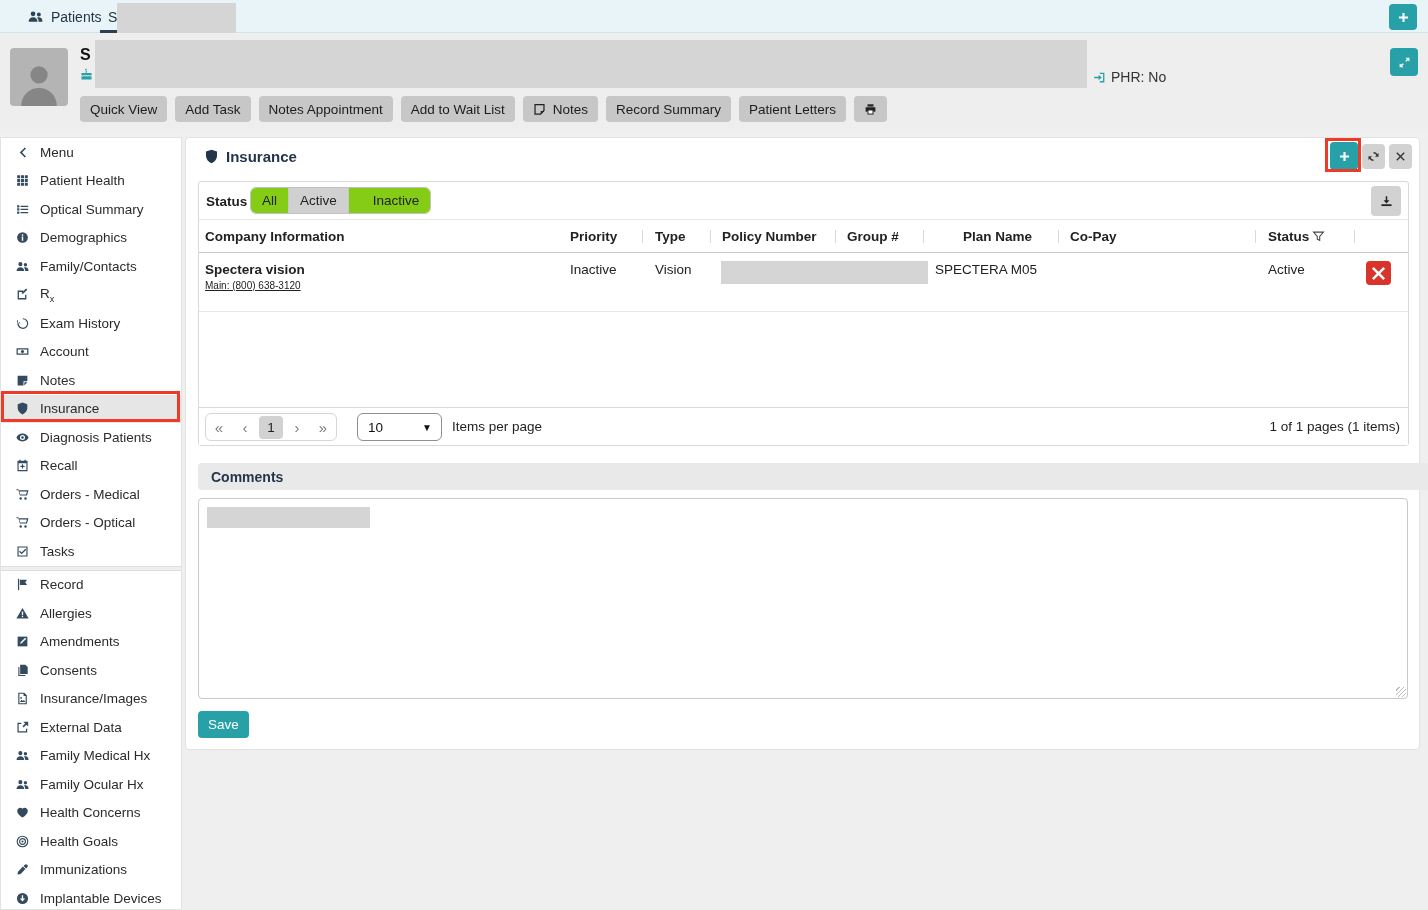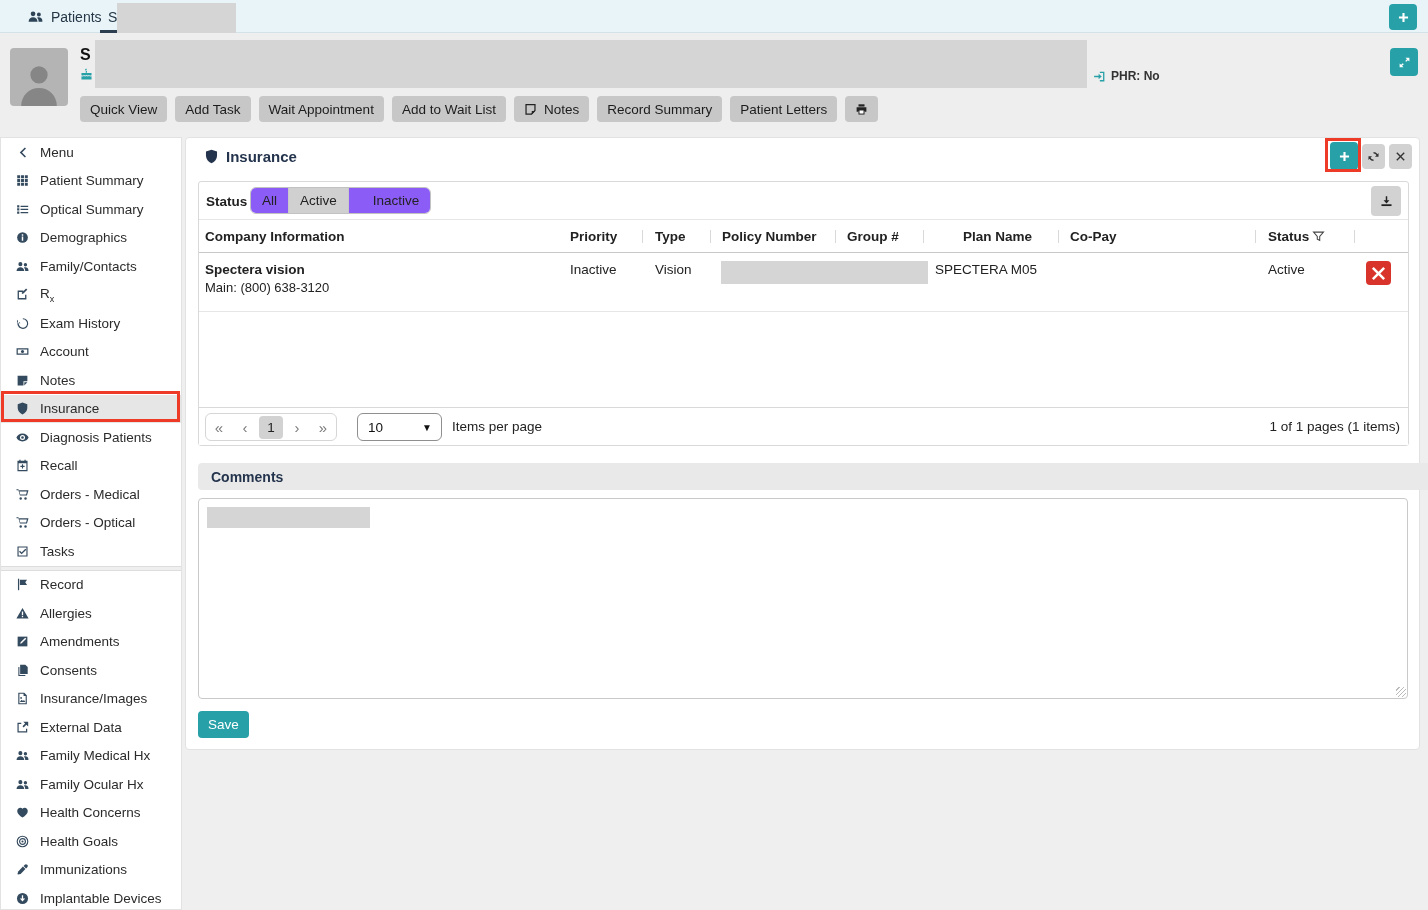"PHR: No" .phr { font-size: 12px -> 14px; font-weight: bold -> none }
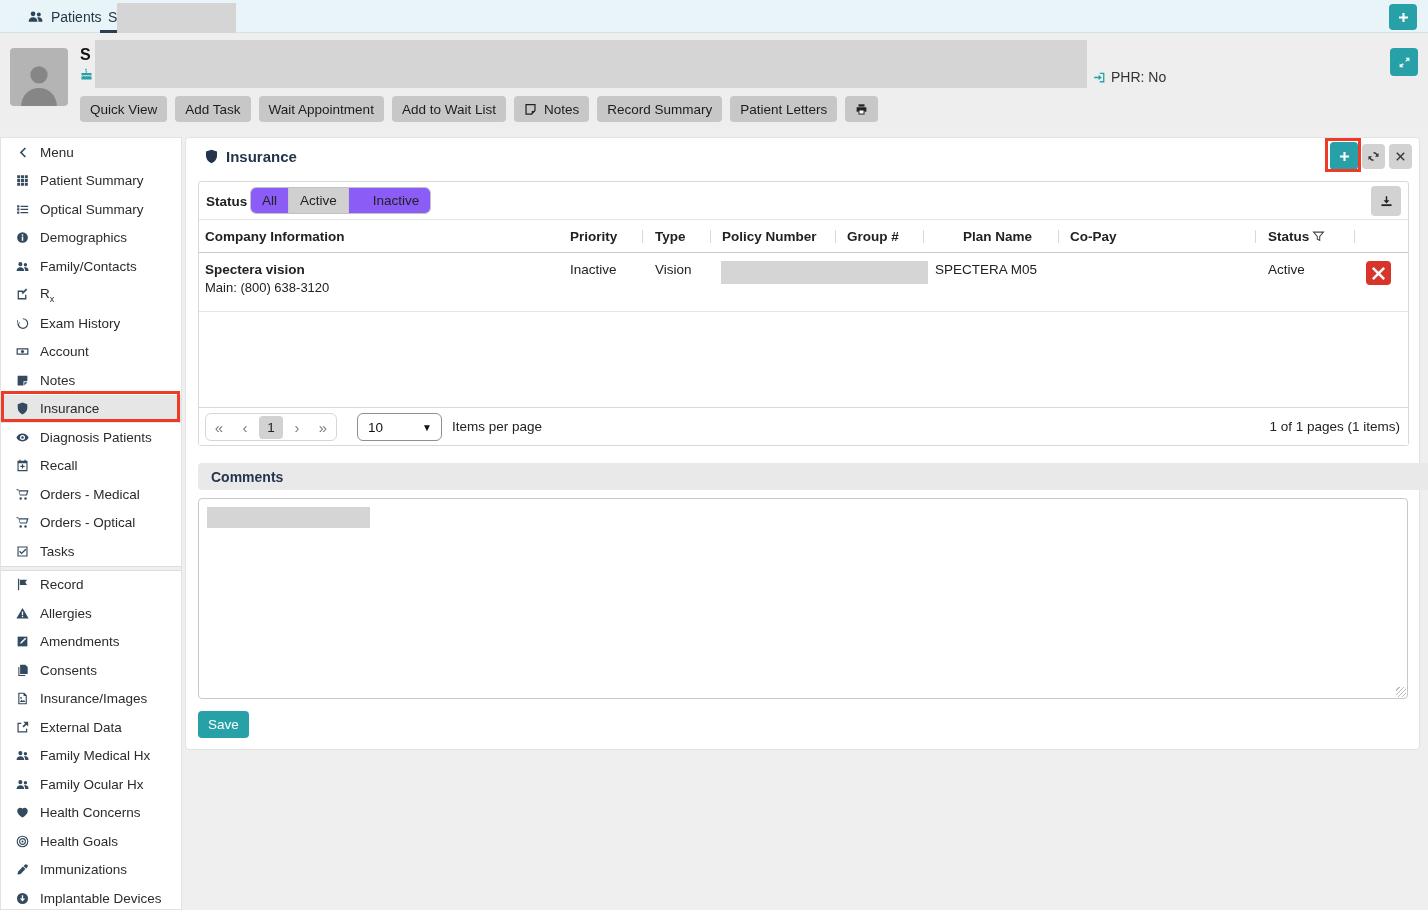"Wait Appointment" span { text: Wait -> Notes }
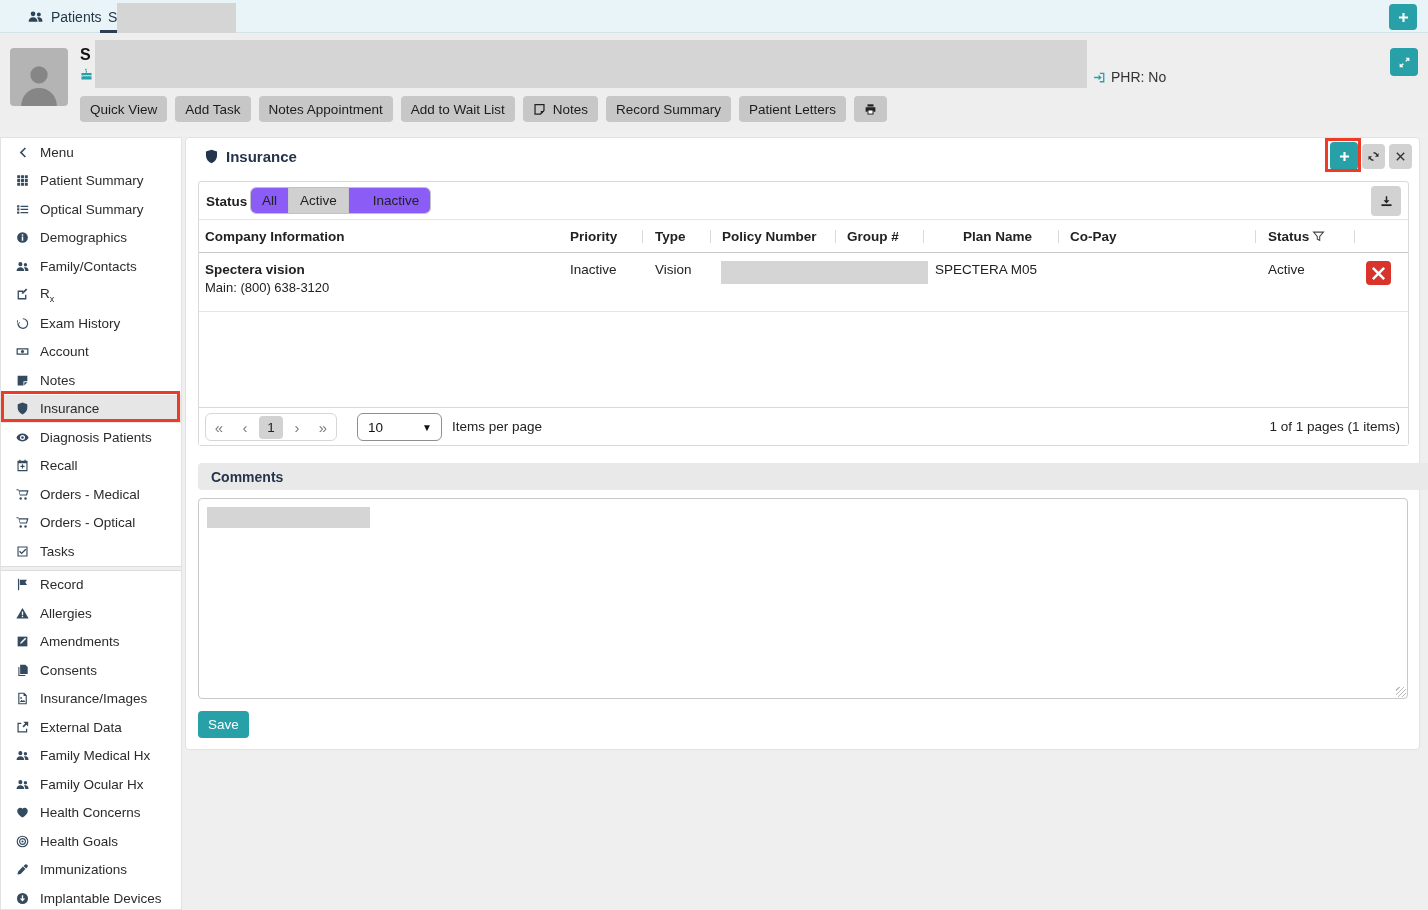"Patient Summary" span { text: Summary -> Health }
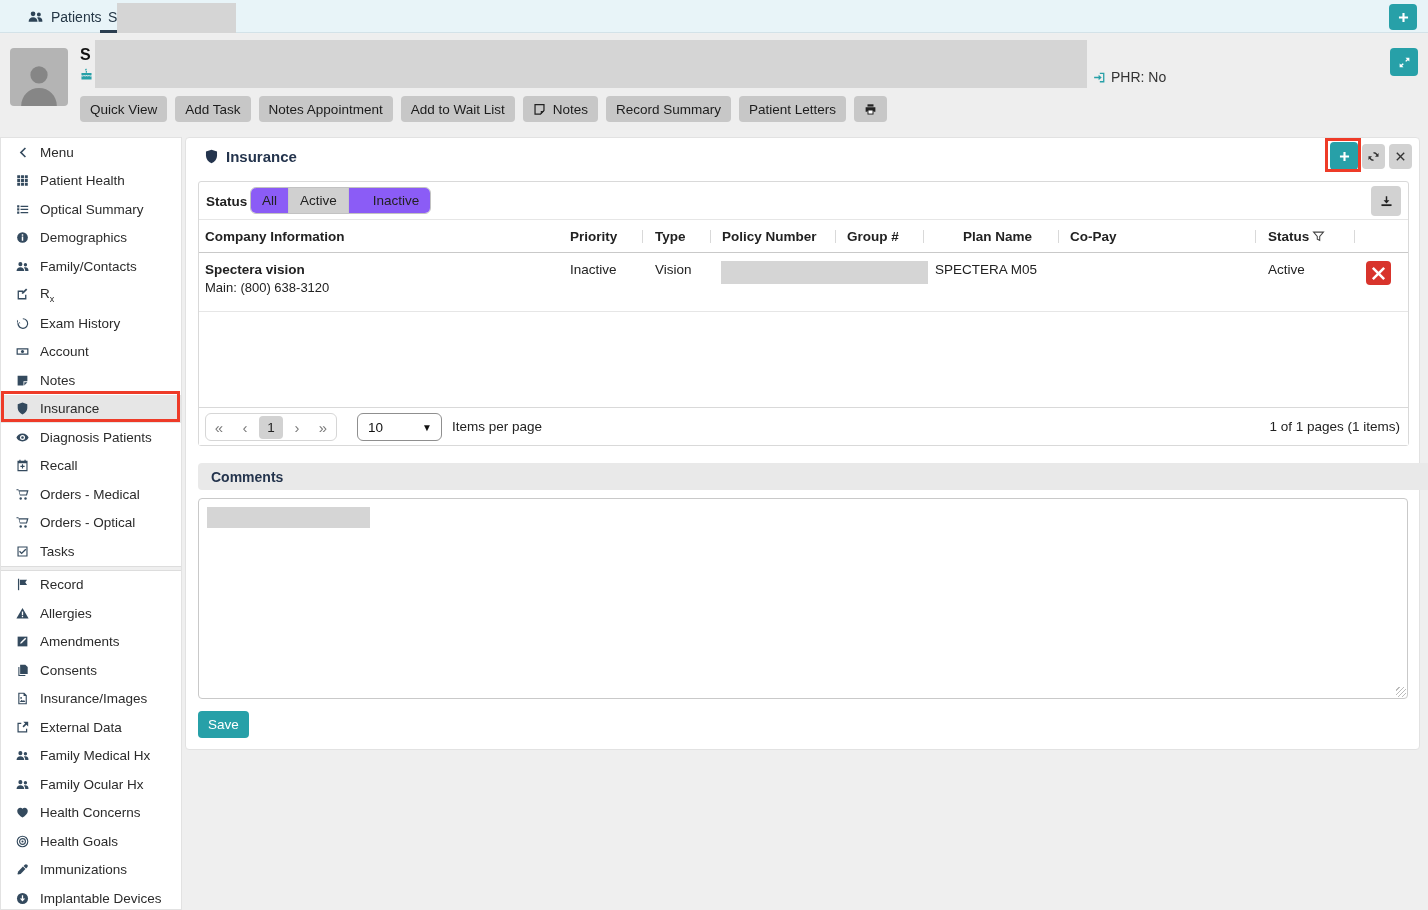"All" .toggle .opt { background: #8b5cf6 -> #84cc16 }
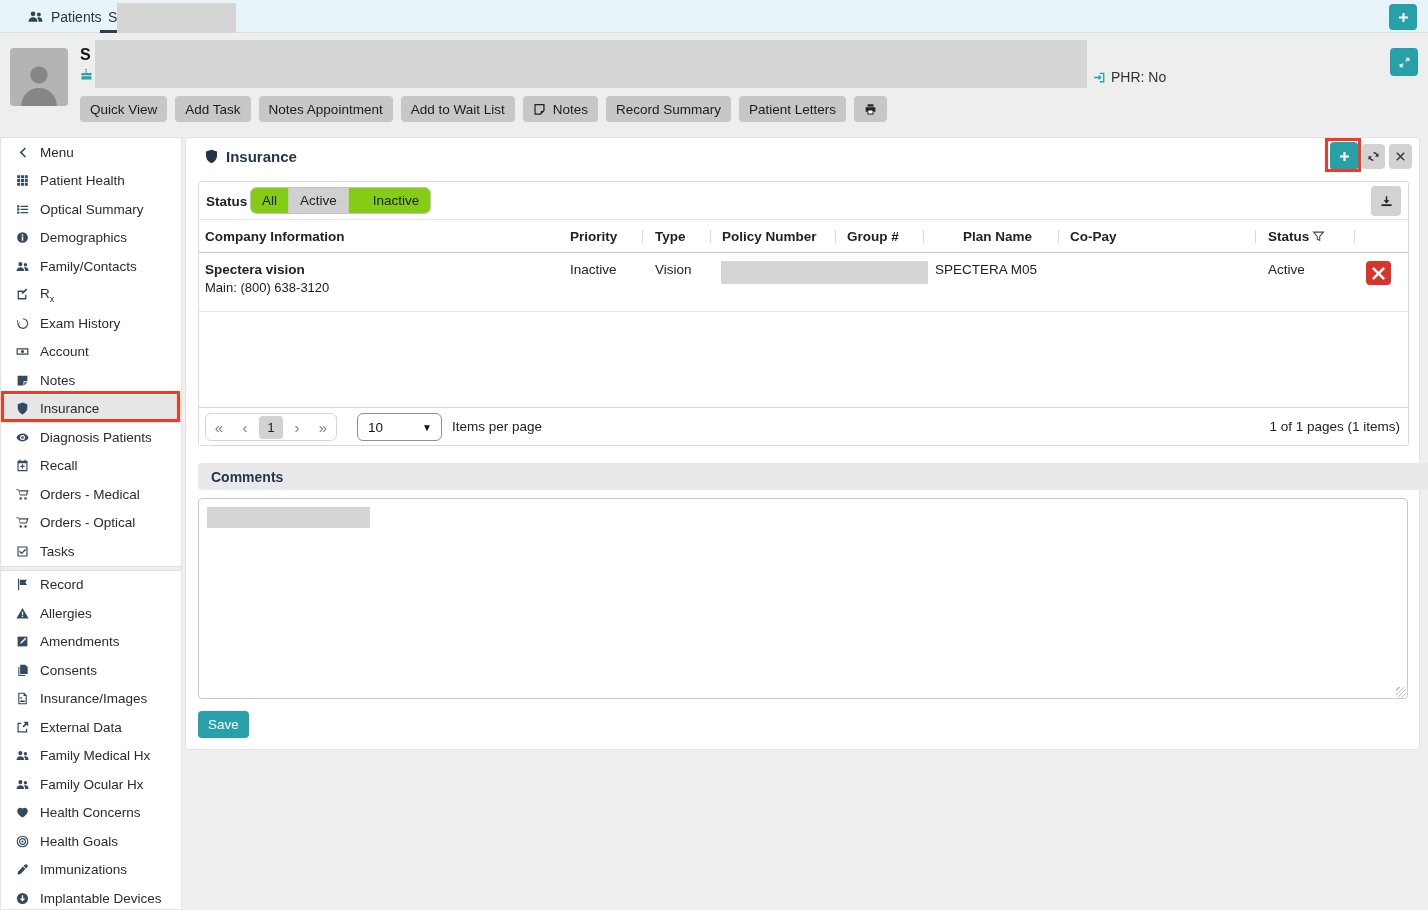"Main: (800) 638-3120" .r-company span { font-size: 13px -> 10px; text-decoration: none -> underline }
